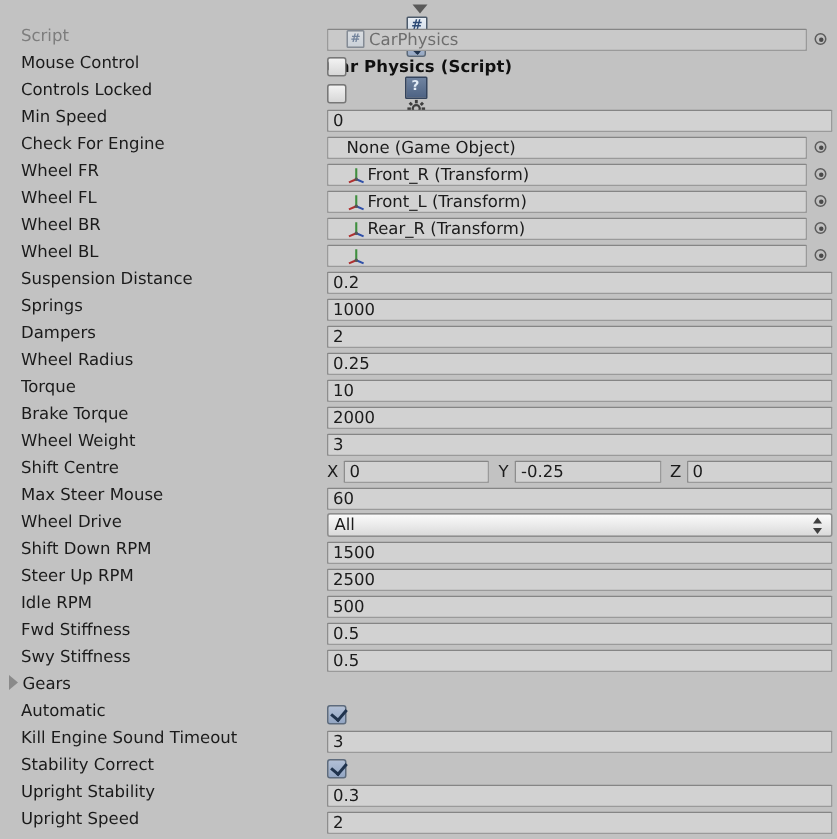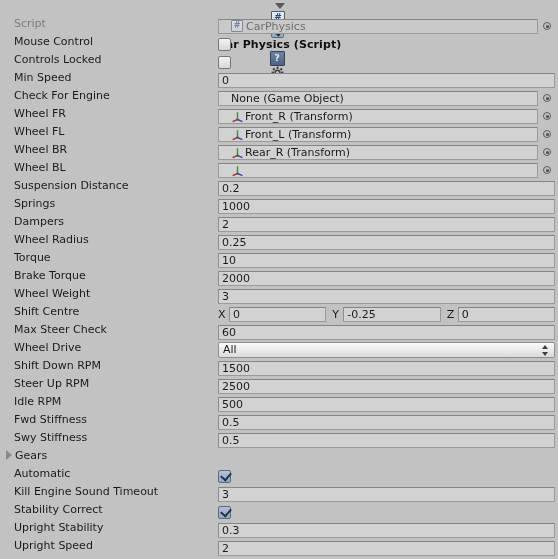"Max Steer Check" div.label { text: Check -> Mouse }
